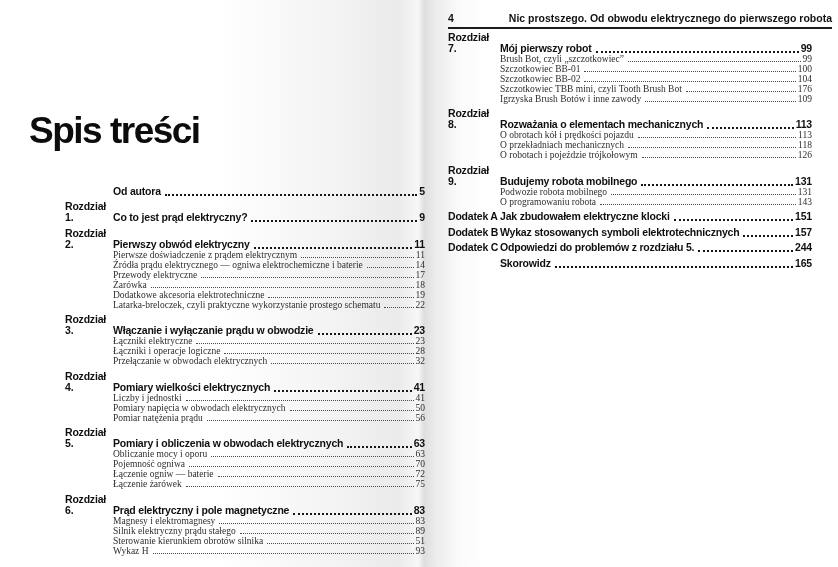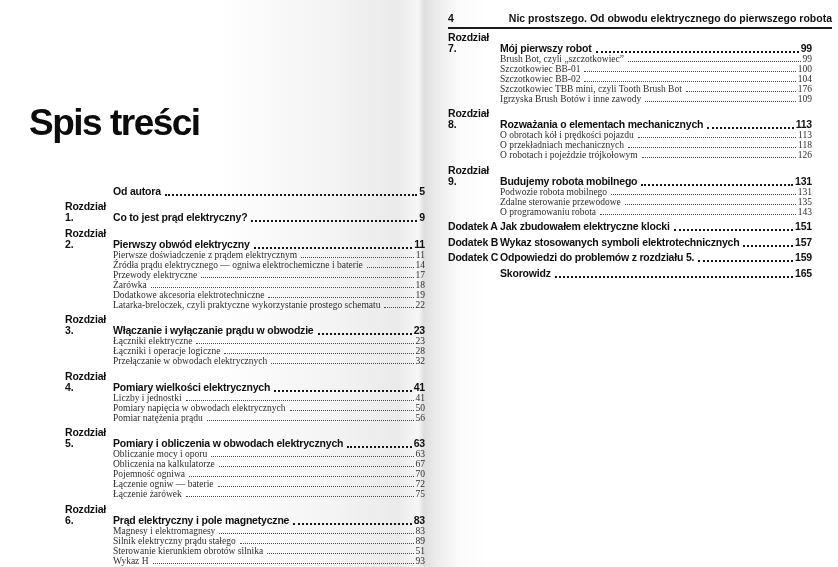"Spis treści" .toc-title { top: 102px -> 110px }
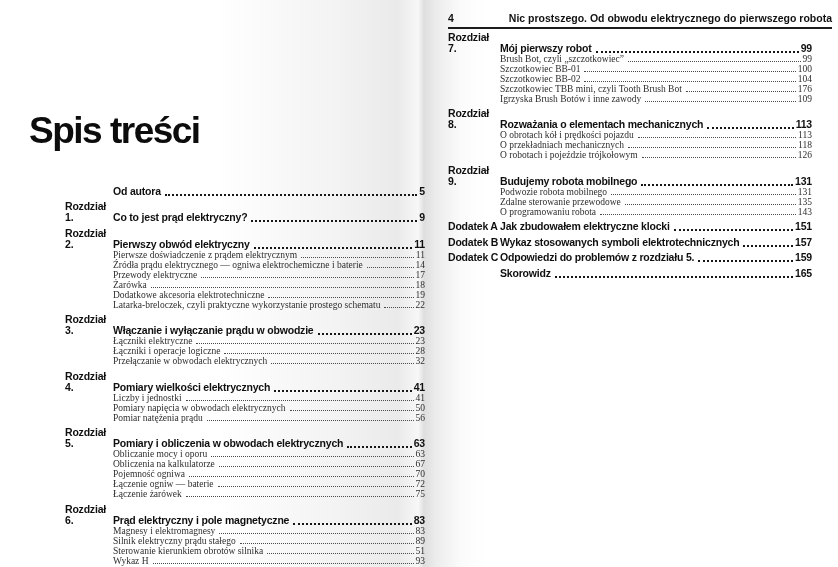"Zdalne sterowanie przewodowe" div.row { html: <div> <span>Zdalne sterowanie przewodowe</span> <span></span> <span>135</span> </div> -> none }
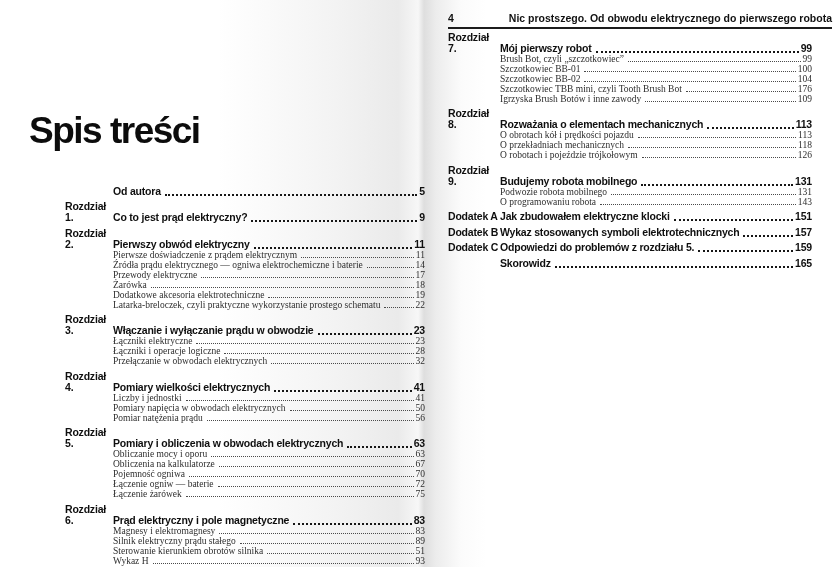"159" span.pg { text: 159 -> 244 }
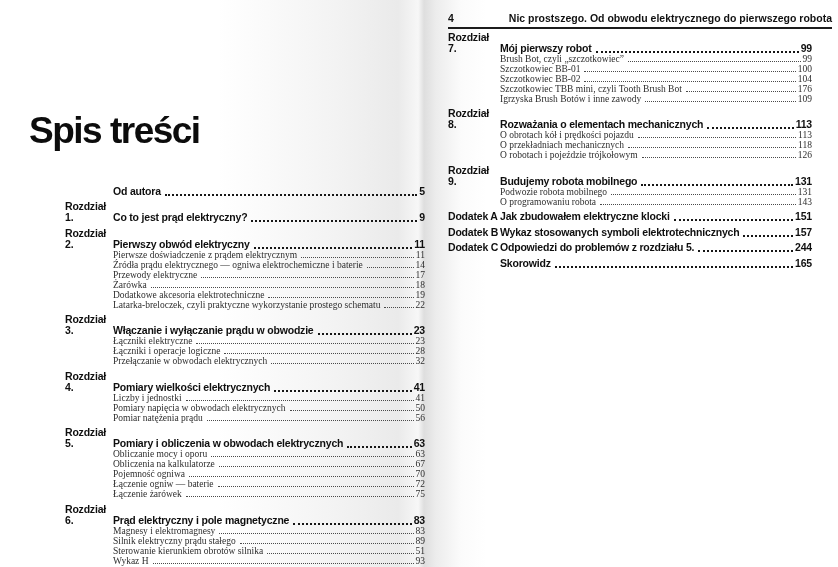"Obliczenia na kalkulatorze" div.row { html: <div> <span>Obliczenia na kalkulatorze</span> <span></span> <span>67</span> </div> -> none }
